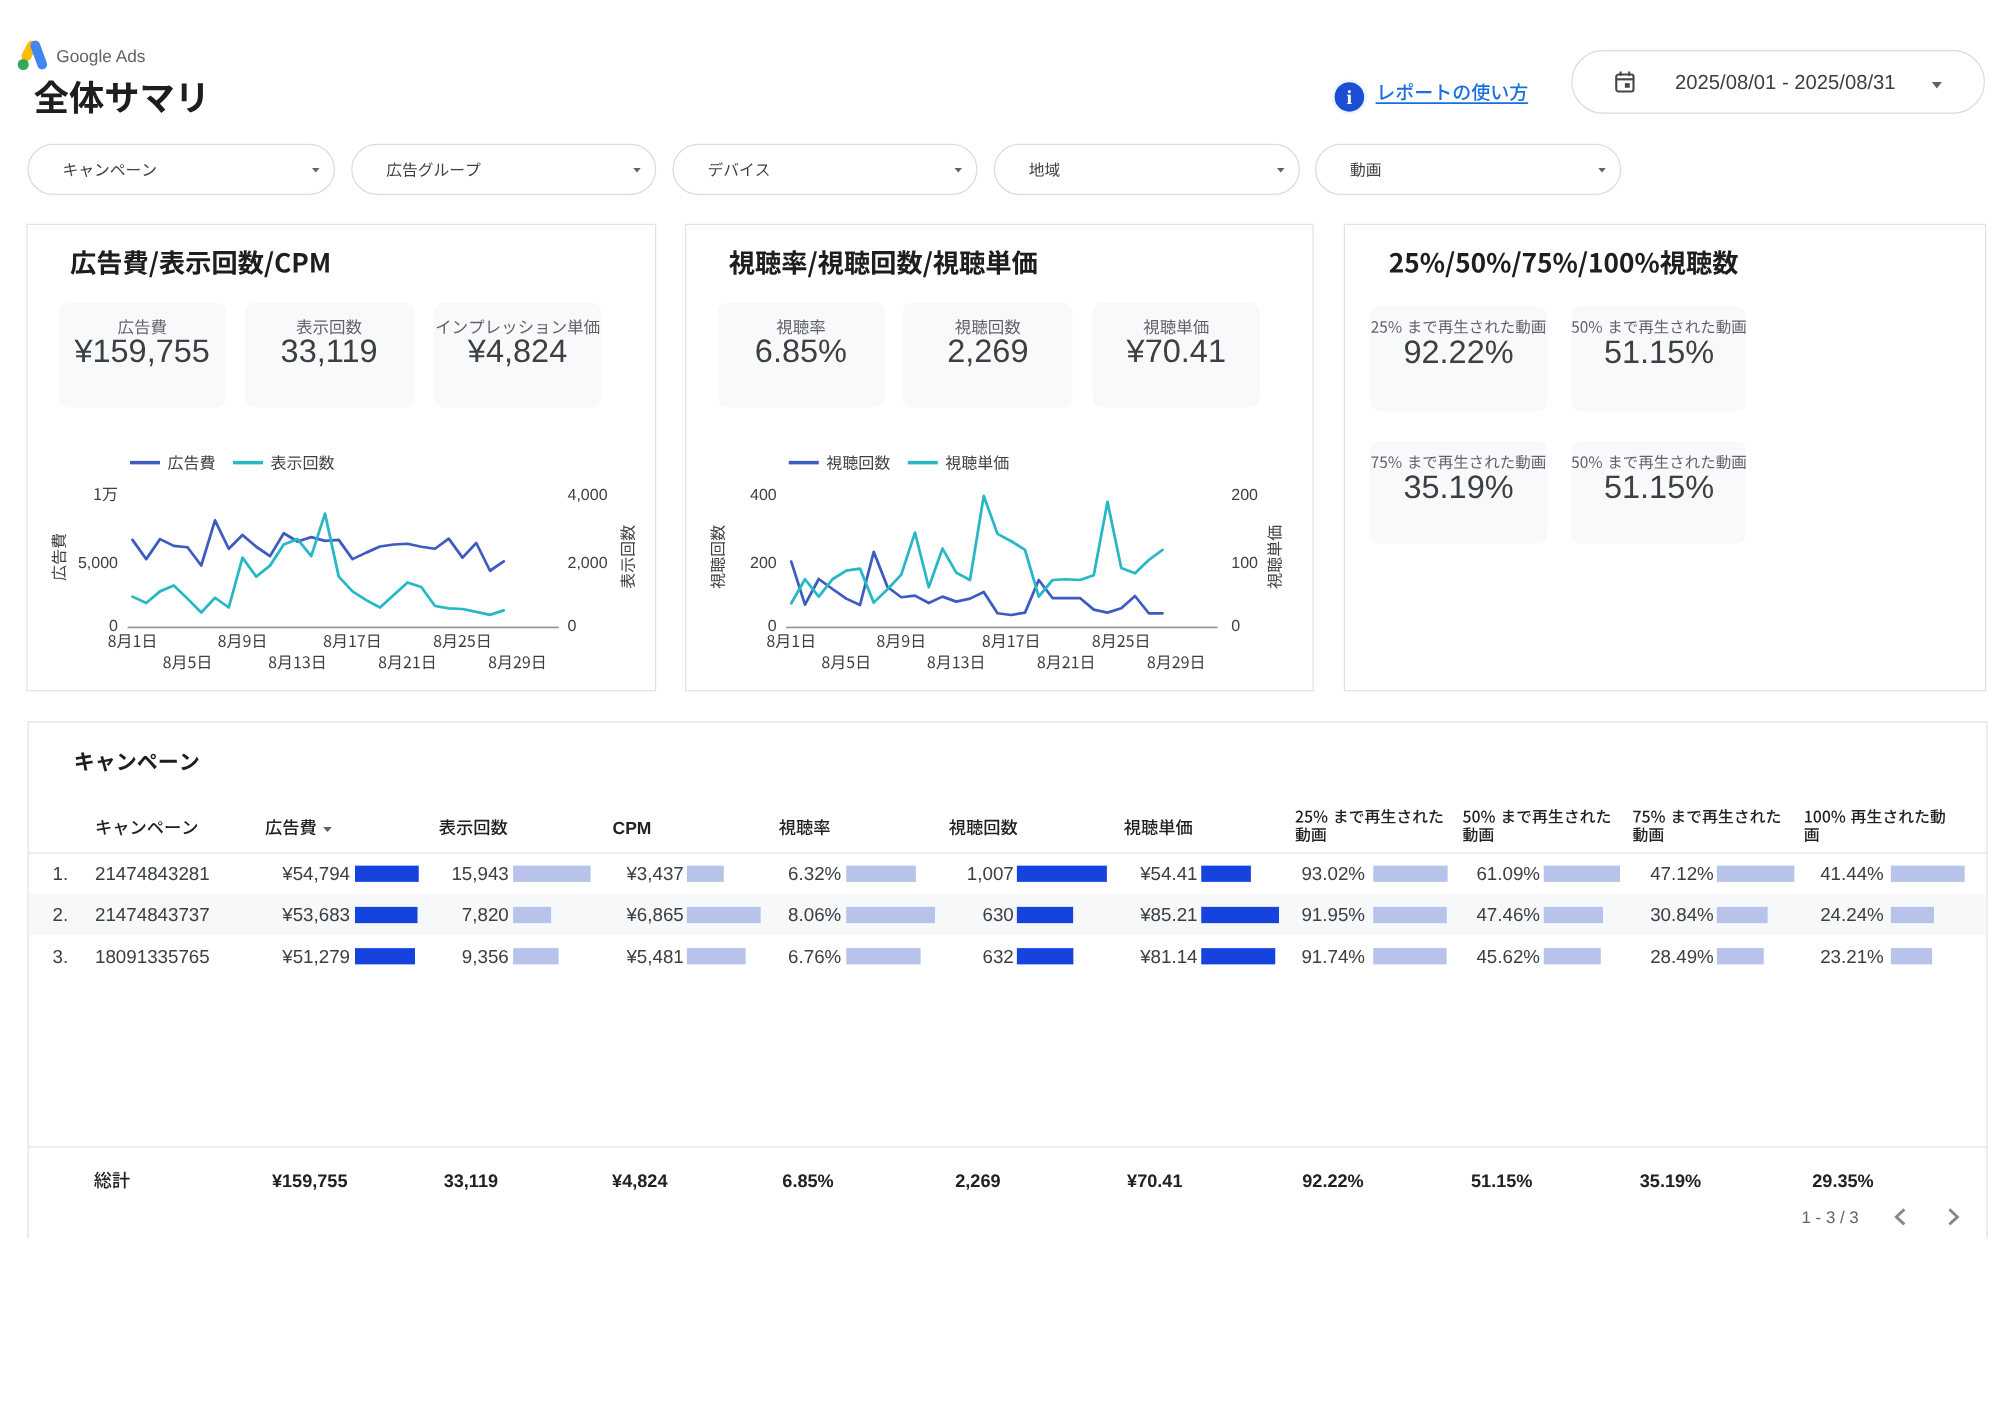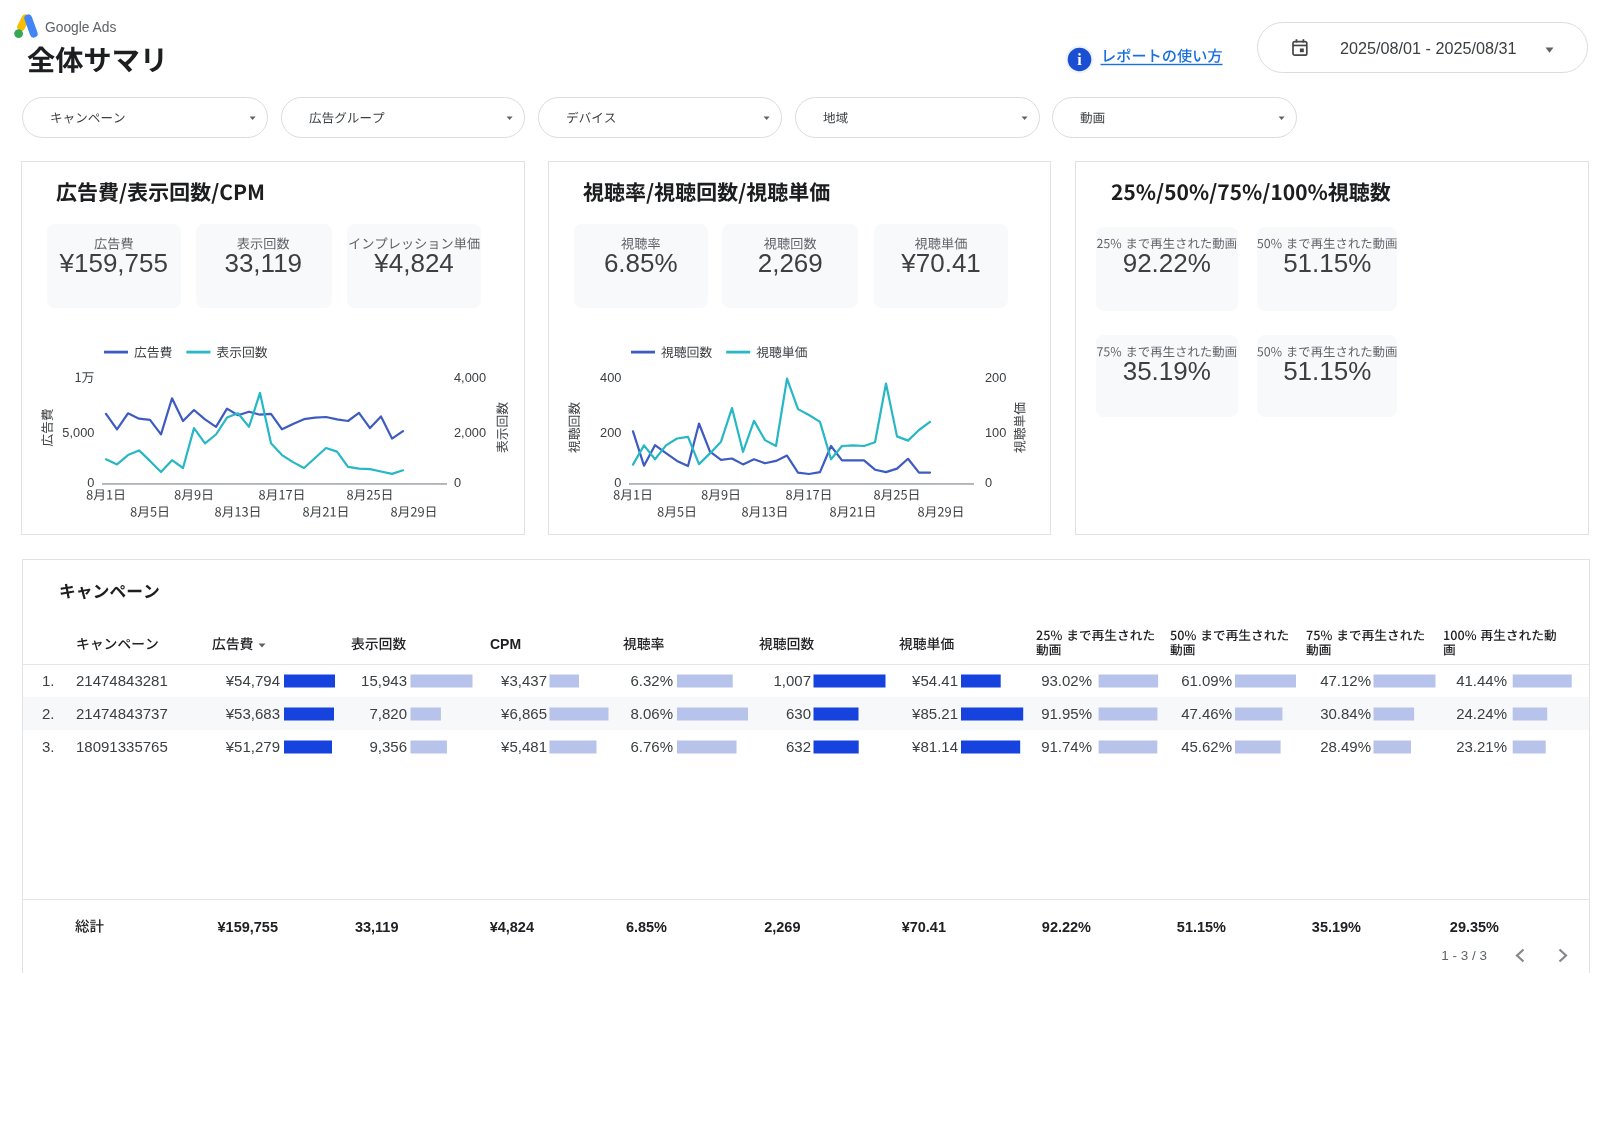"Google Ads" #page { margin-top: none -> 18px }
